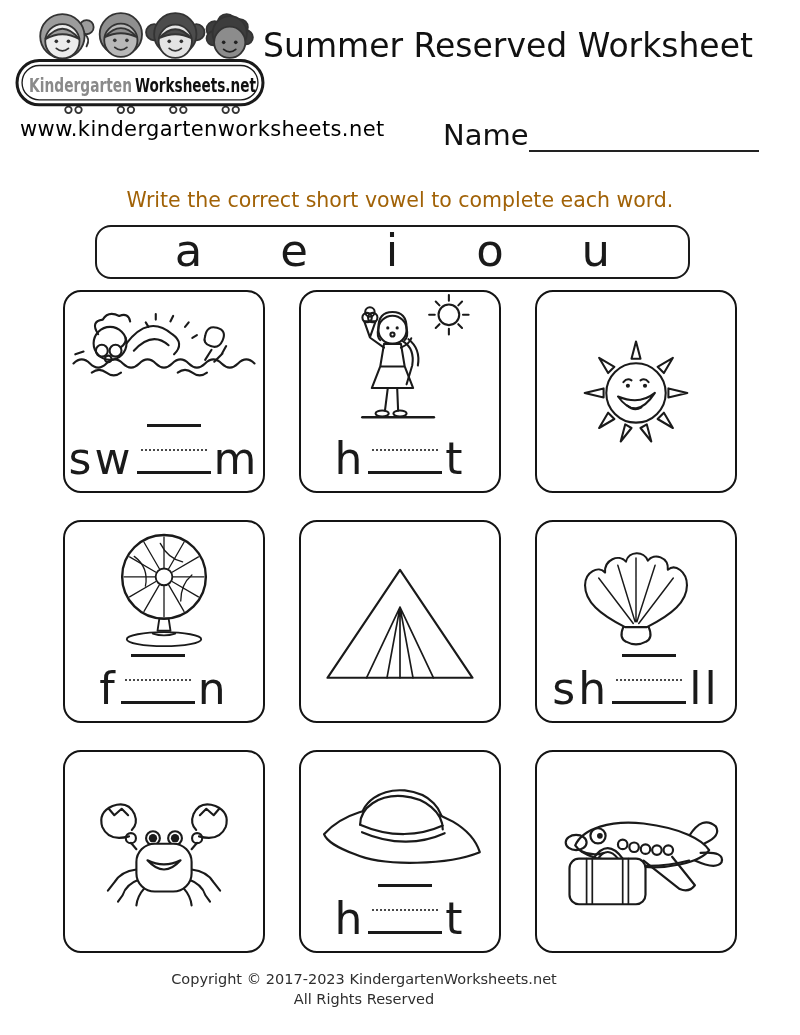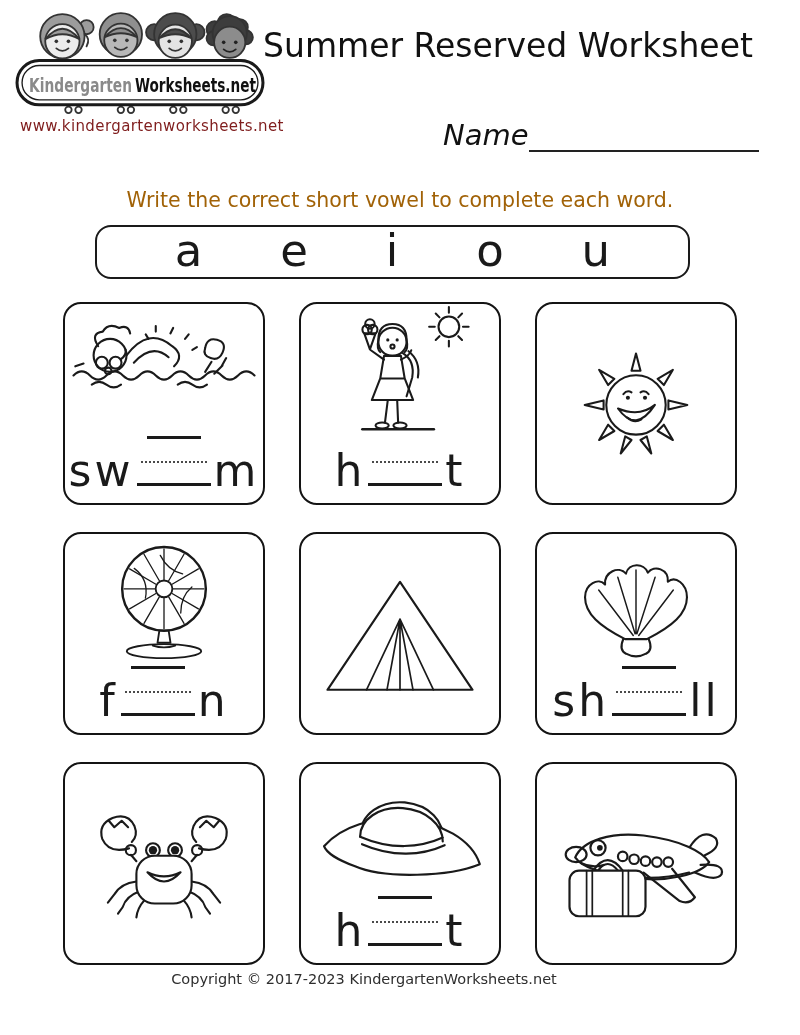"www.kindergartenworksheets.net" .site-url { color: #7f1d1d -> #000000; font-size: 15px -> 21px }
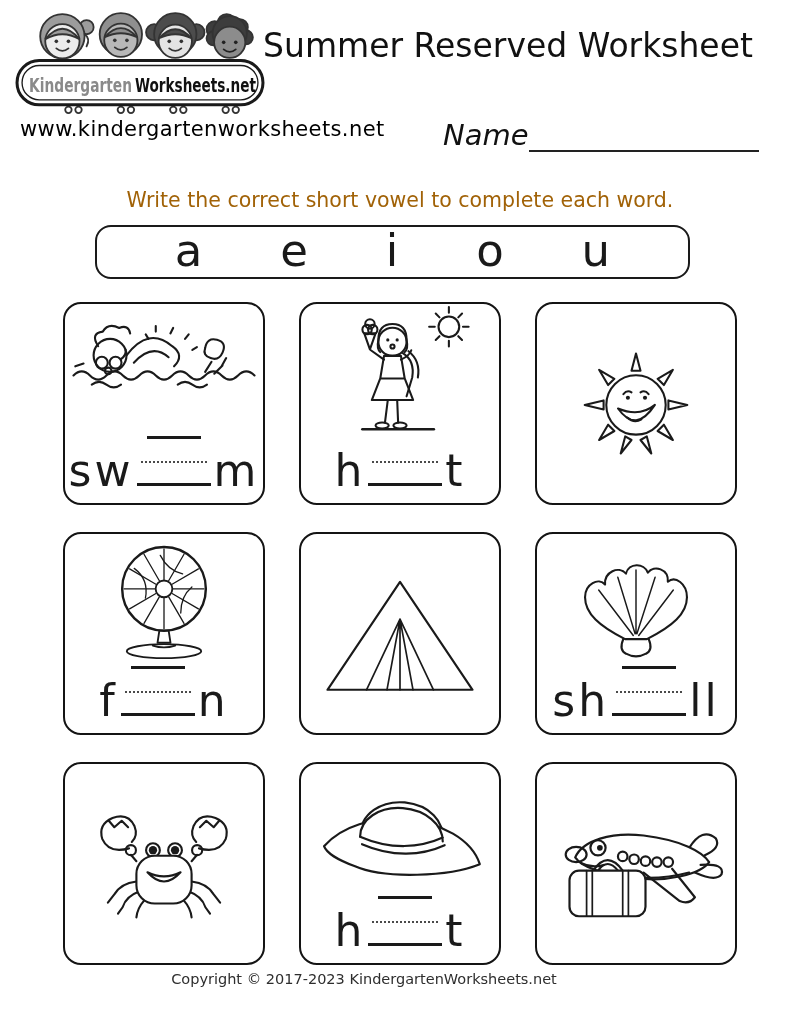"Name" .name-row { font-style: italic -> none }
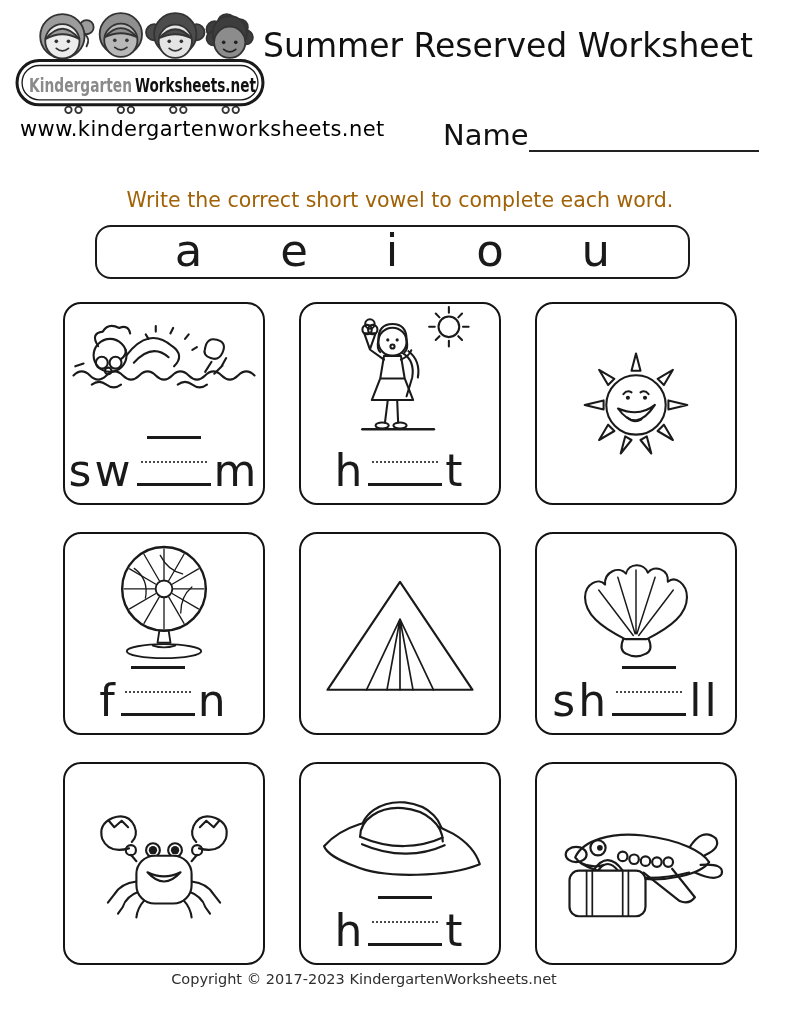"sw m" .grid { top: 302px -> 290px }
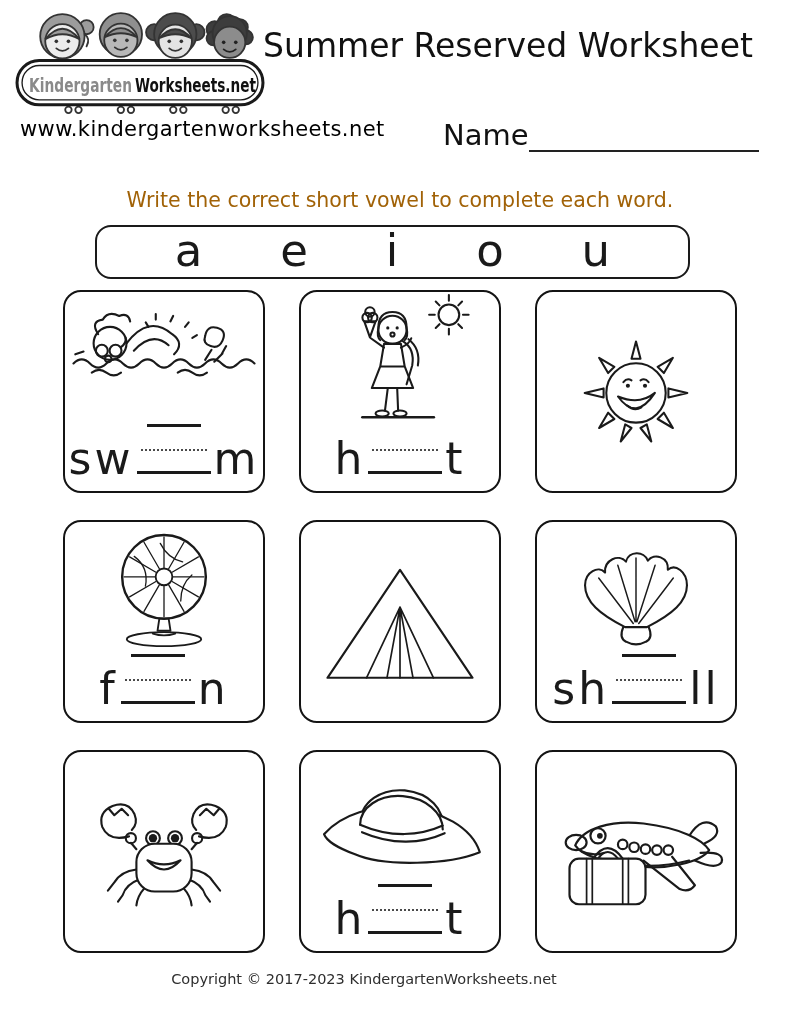"All Rights Reserved" div { html: none -> <div>All Rights Reserved</div> }
